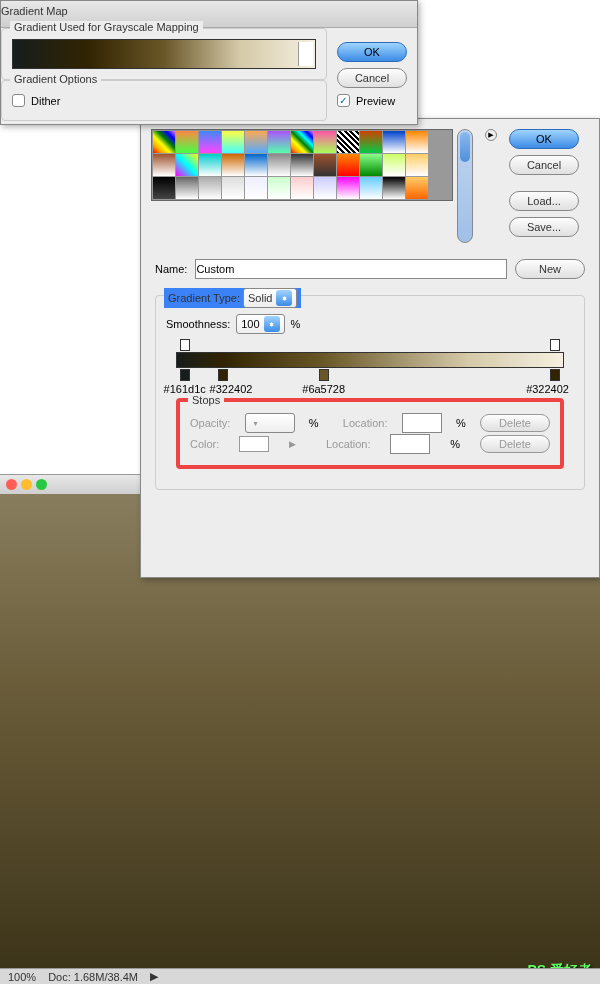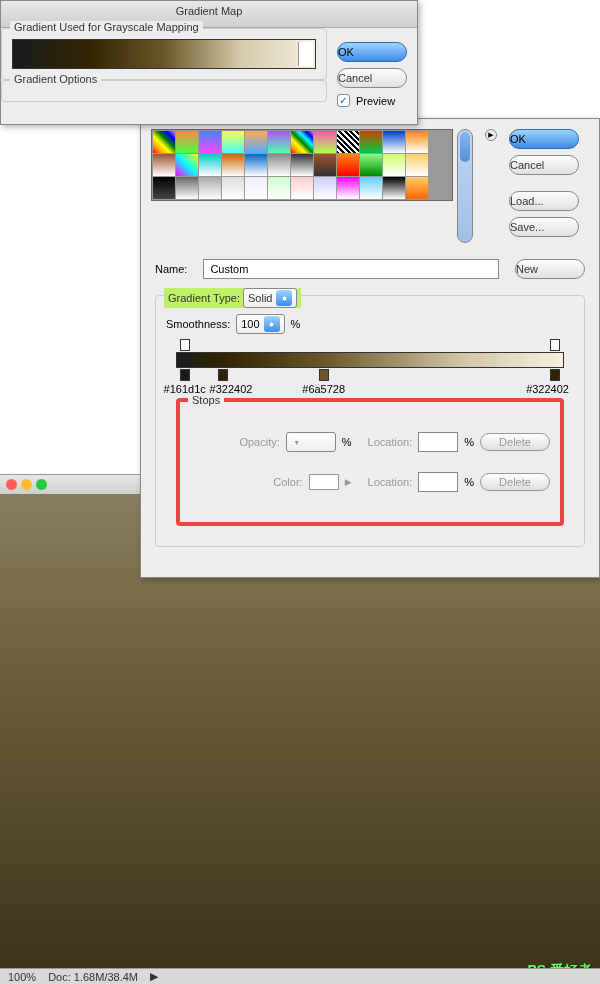"Gradient Map" .titlebar { text-align: center -> none }
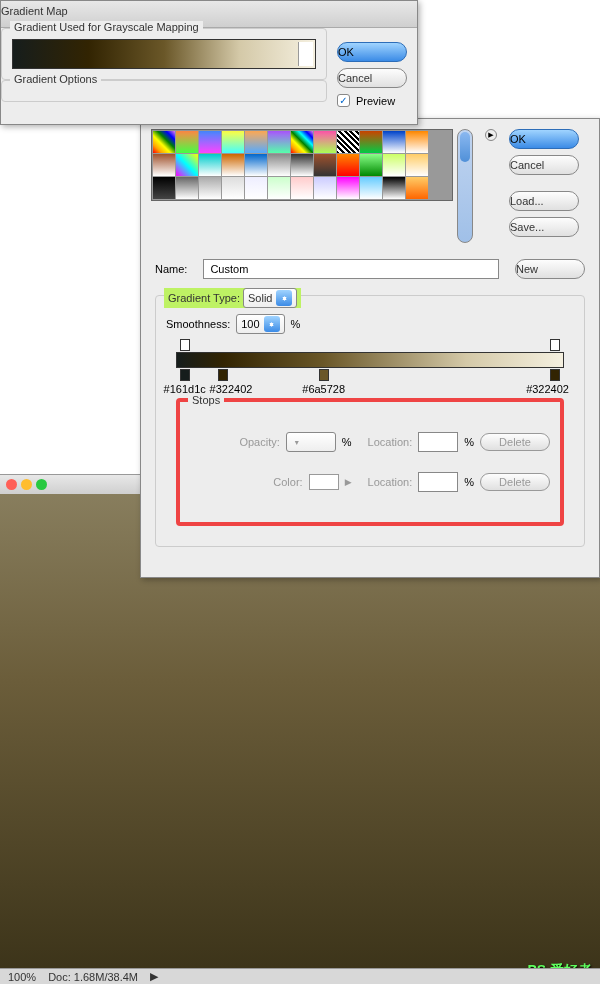"OK" .aqua-btn { text-align: none -> center }
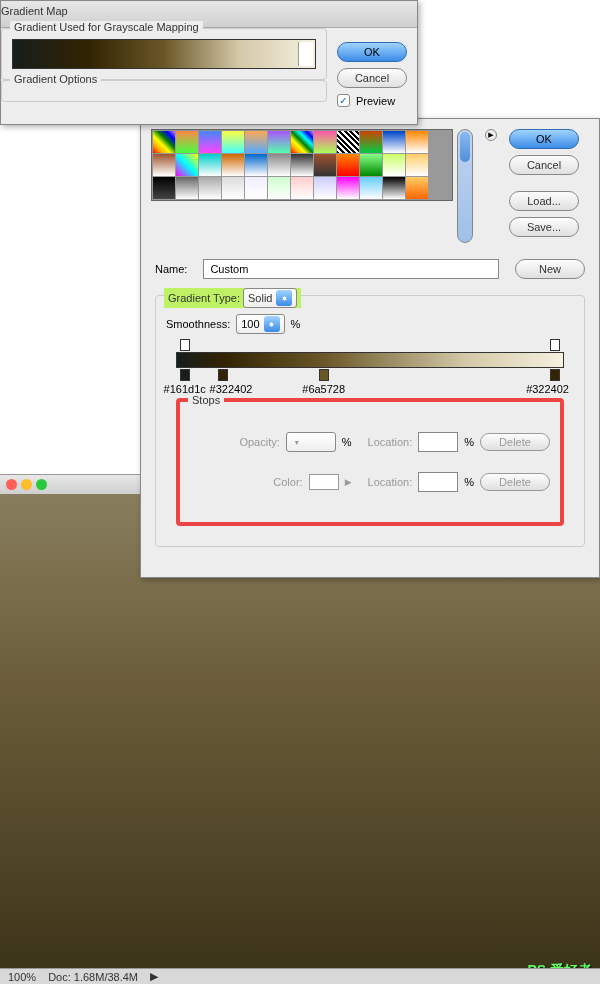"Dither" div.check-row { html: none -> <div> <div></div> <span>Dither</span> </div> }
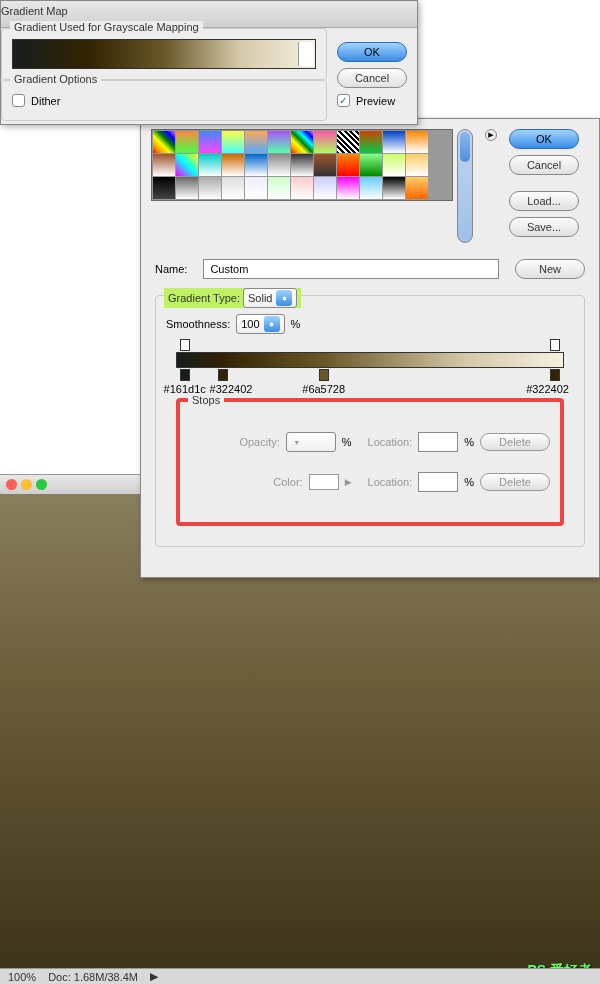"Name:" div { gap: 16px -> 8px }
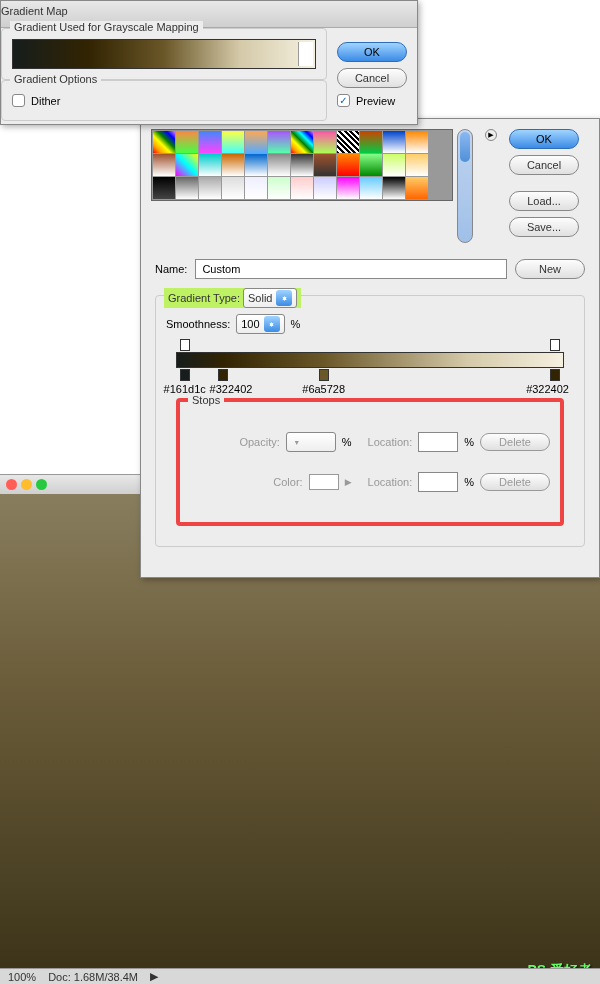"Custom" .text-input { padding: 2px 6px -> 2px 0 }
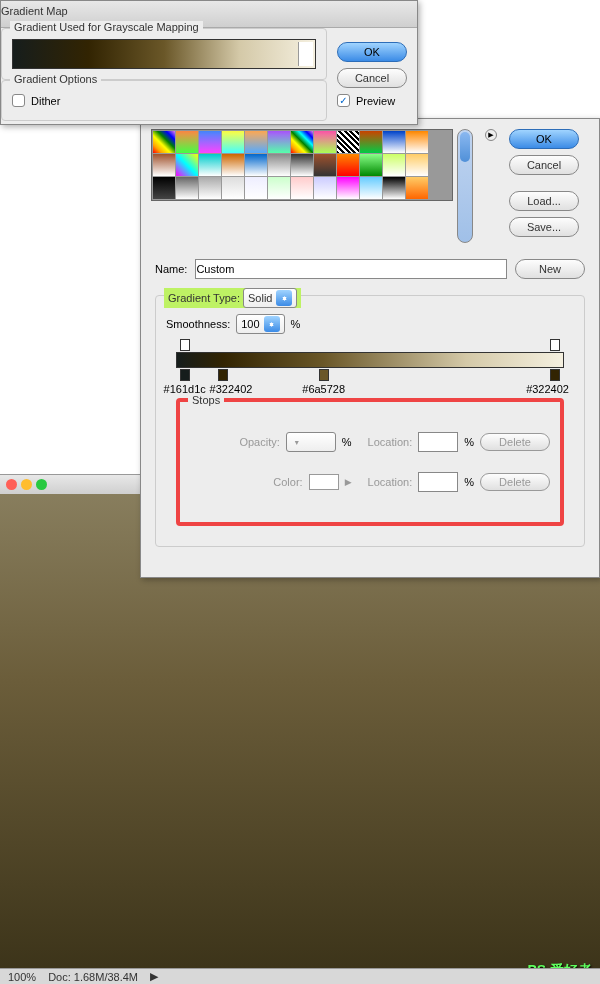"Gradient Type:" div.group-title { background: #bef264 -> #3b82f6 }
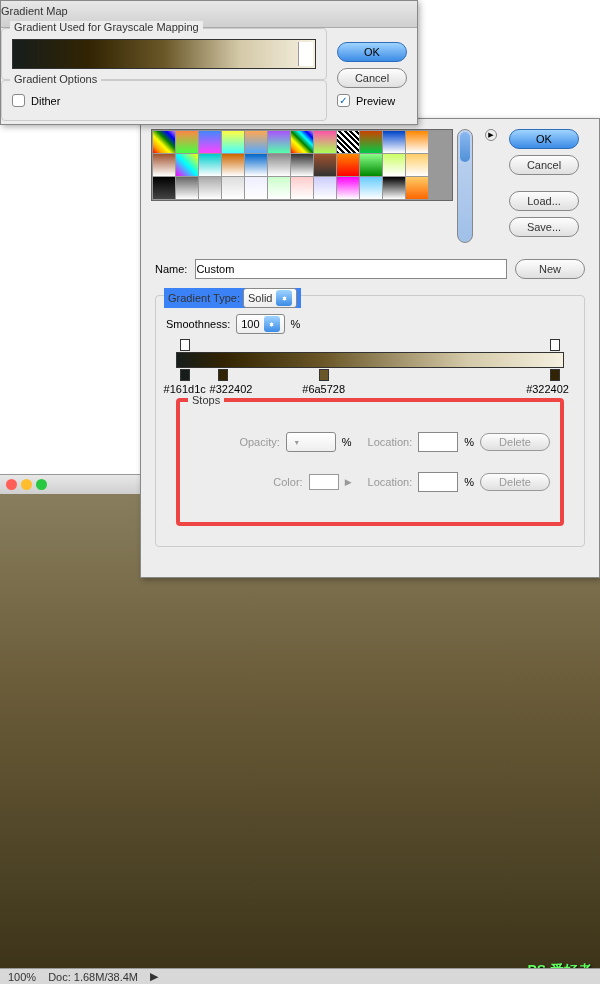"Opacity:" .stops-row { justify-content: flex-end -> space-between; margin: 20px 0 -> 1px 0 }
